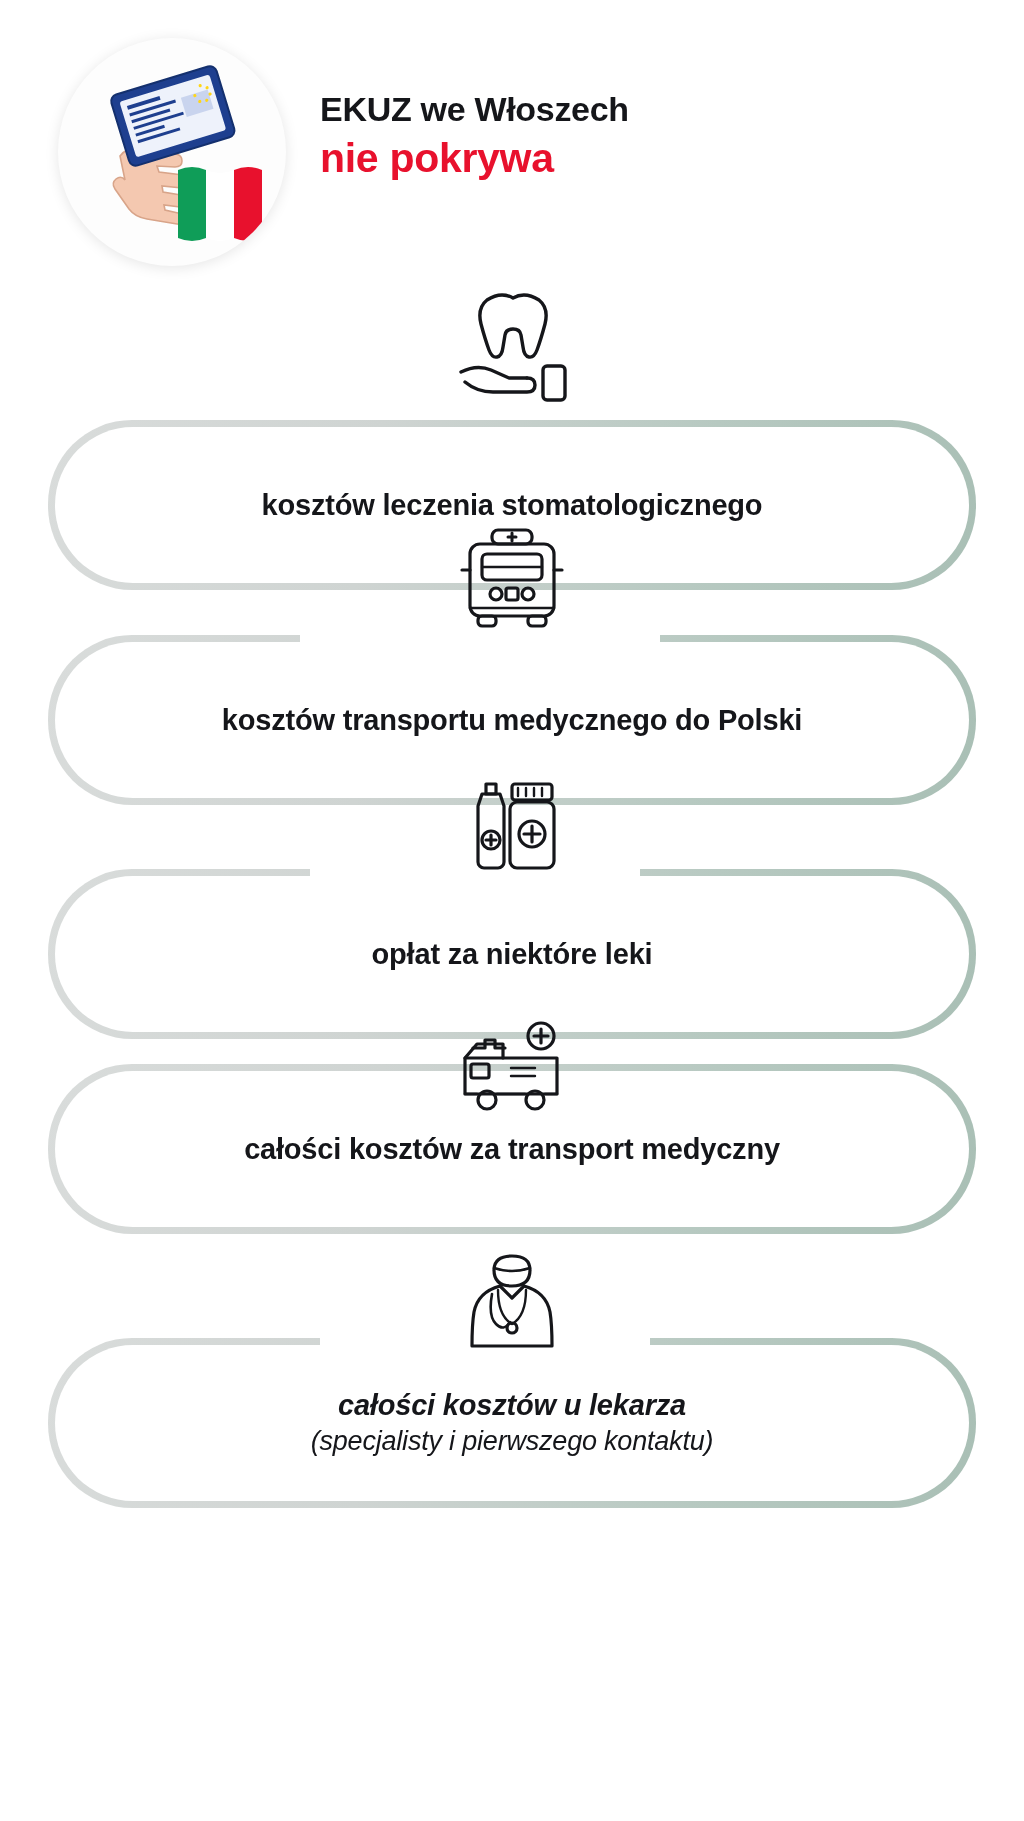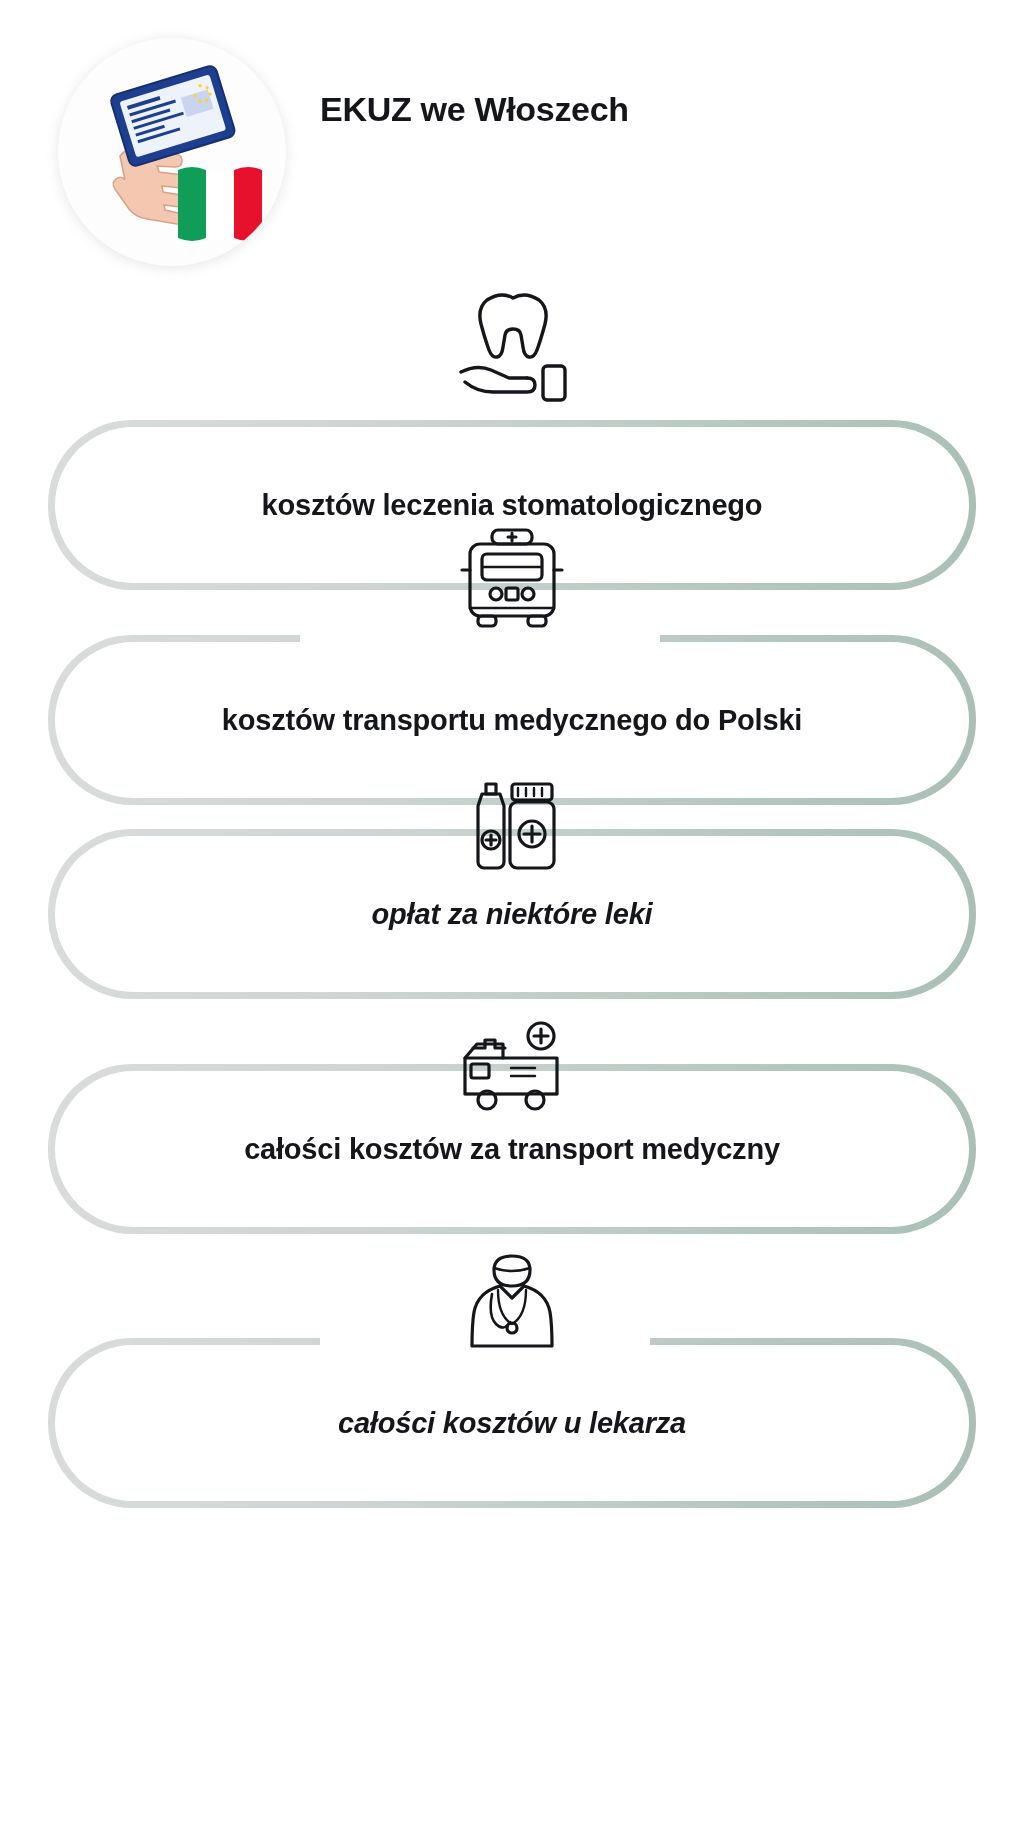"nie pokrywa" div.title-line2 { html: none -> <div>nie pokrywa</div> }
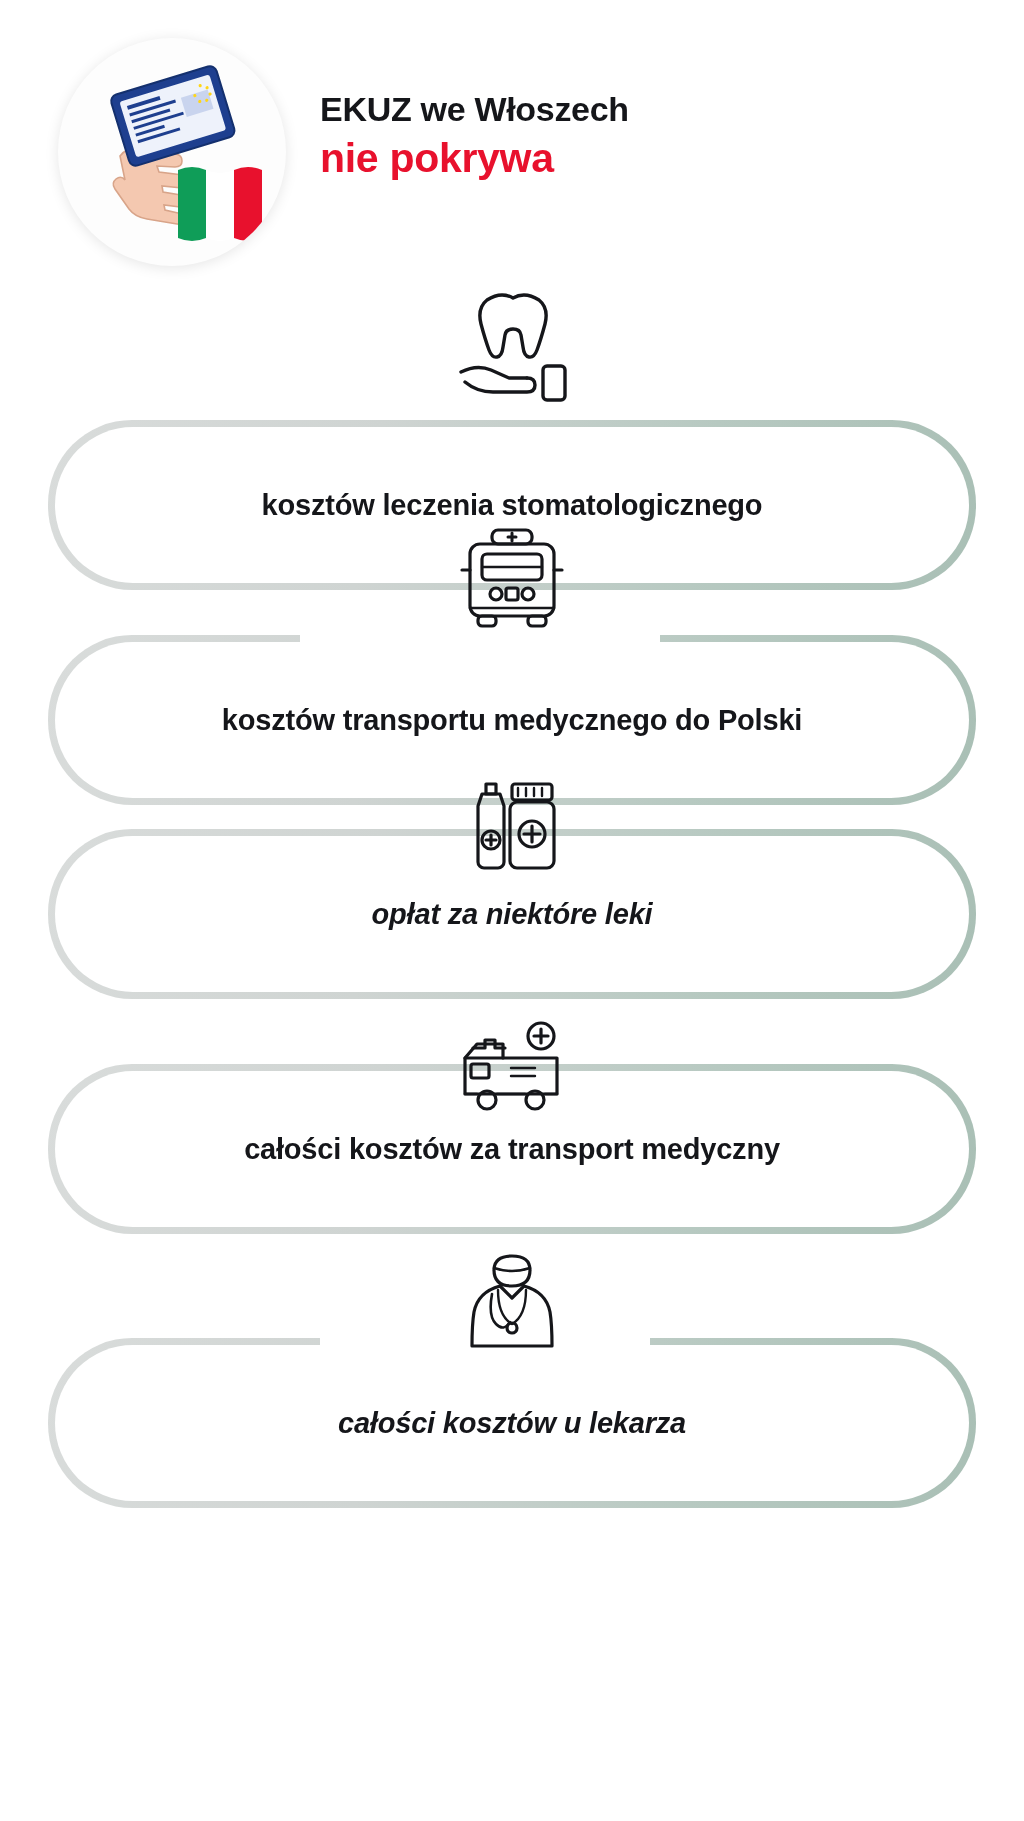"opłat za niektóre leki" div.pill-ring { font-style: italic -> none; top: 829px -> 869px }
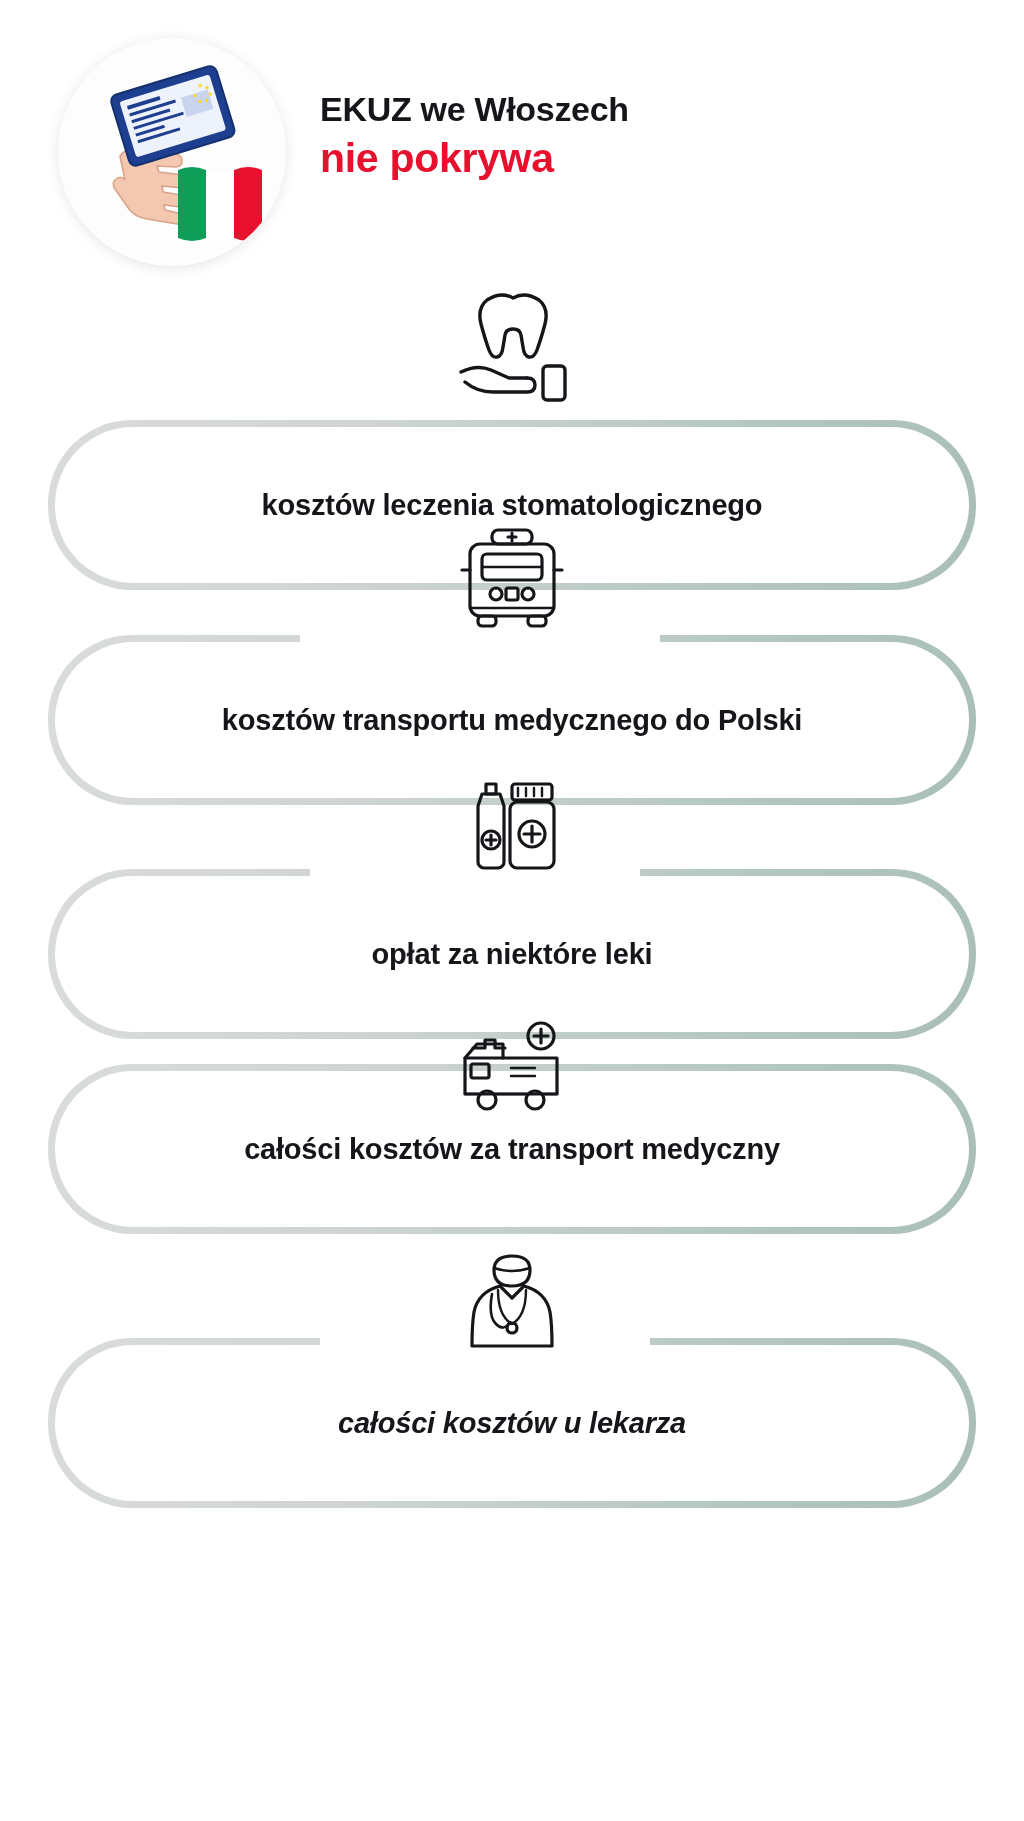"(specjalisty i pierwszego kontaktu)" span.sub { html: none -> <span>(specjalisty i pierwszego kontaktu)</span> }
